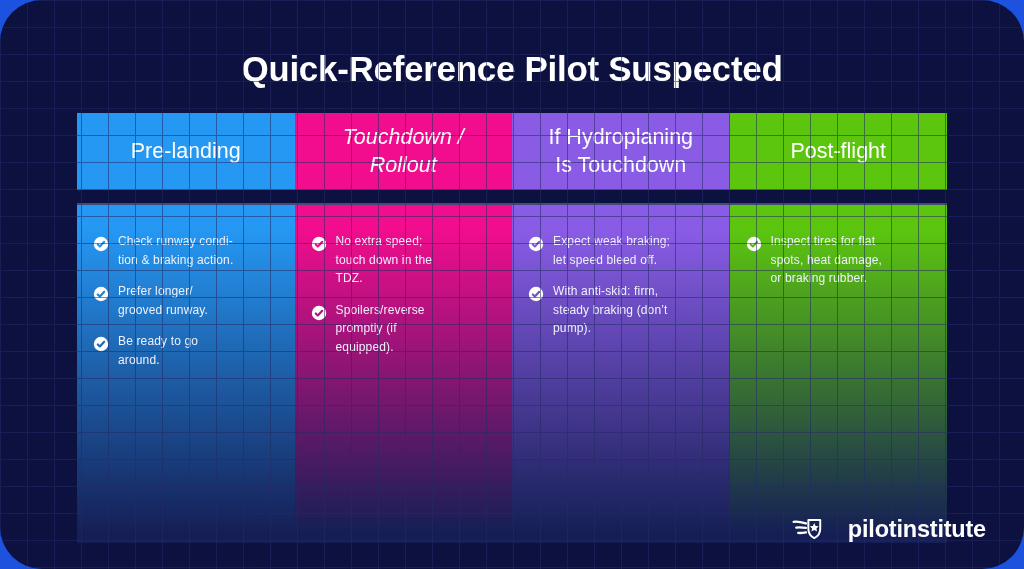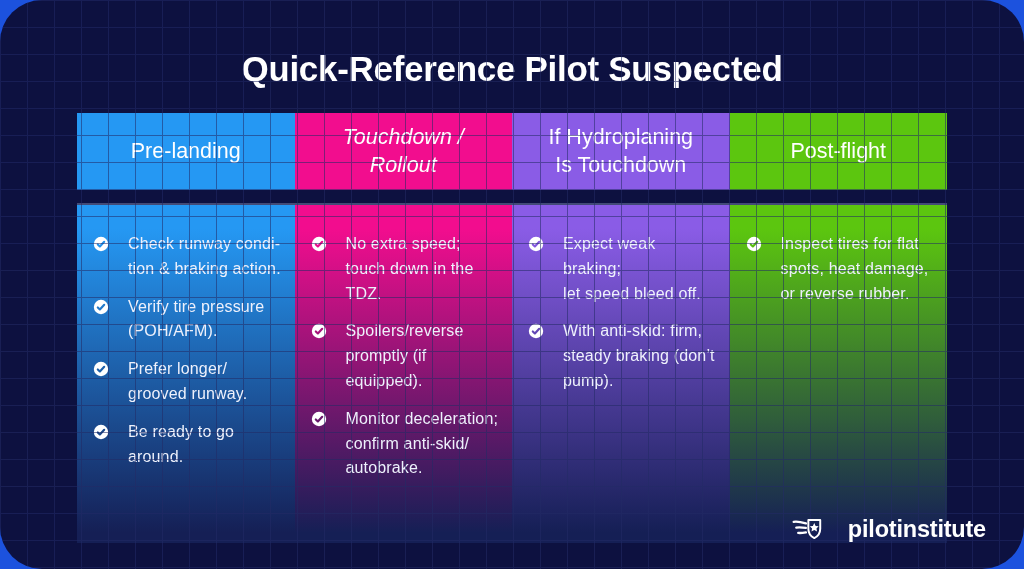"Check runway condi-" .item { font-size: 16px -> 12px; gap: 19px -> 9px }
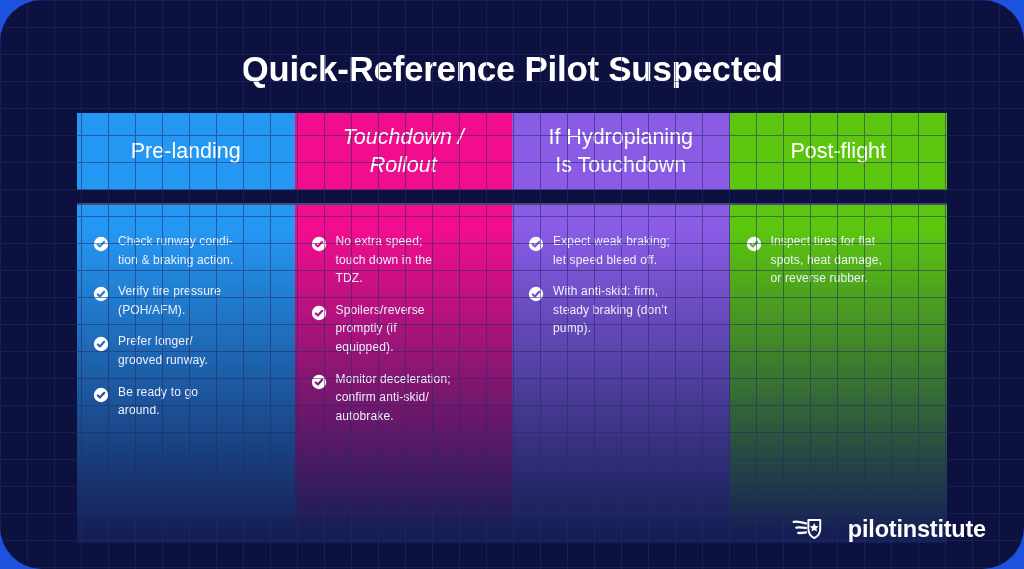"Inspect tires for flat" span.itext { text: reverse -> braking }
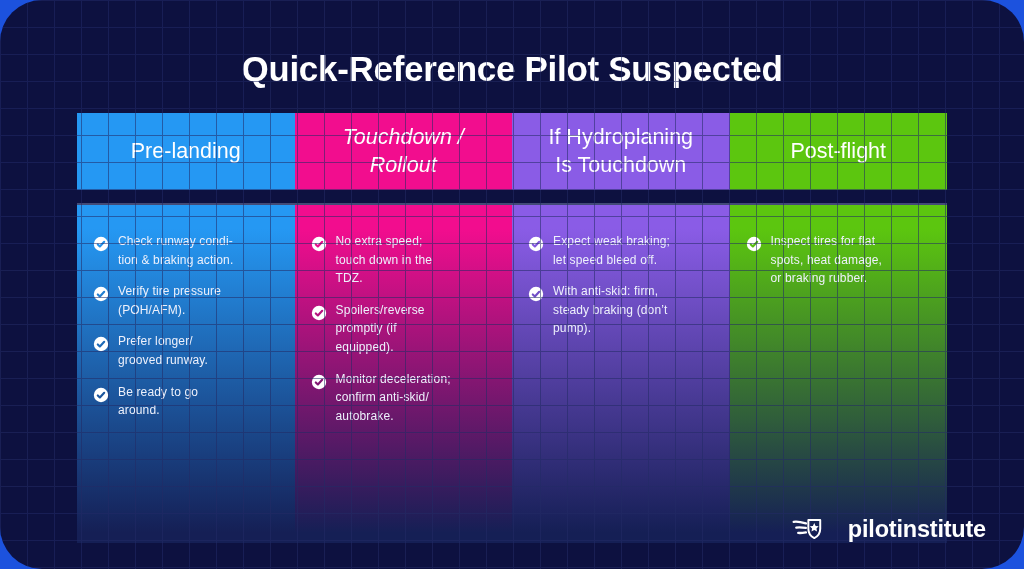"Verify tire pressure" div.item { html: <div> <svg> <mask> <rect></rect> <path></path> </mask> <circle></circle> </svg> <span>Verify tire pressure (POH/AFM).</span> </div> -> none }
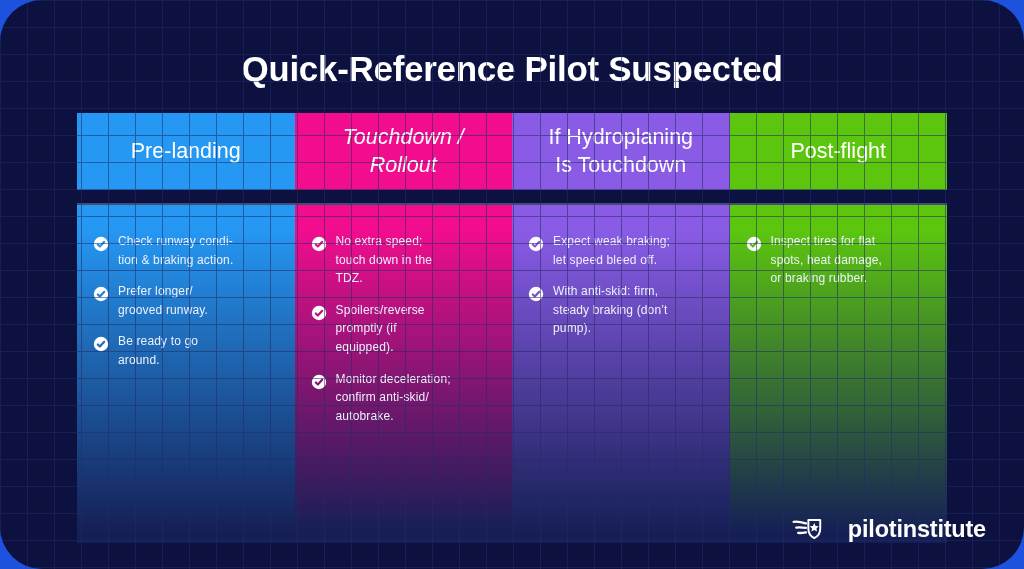"Monitor deceleration;" div.item { html: <div> <svg> <mask> <rect></rect> <path></path> </mask> <circle></circle> </svg> <span>Monitor deceleration; confirm anti-skid/ autobrake.</span> </div> -> none }
